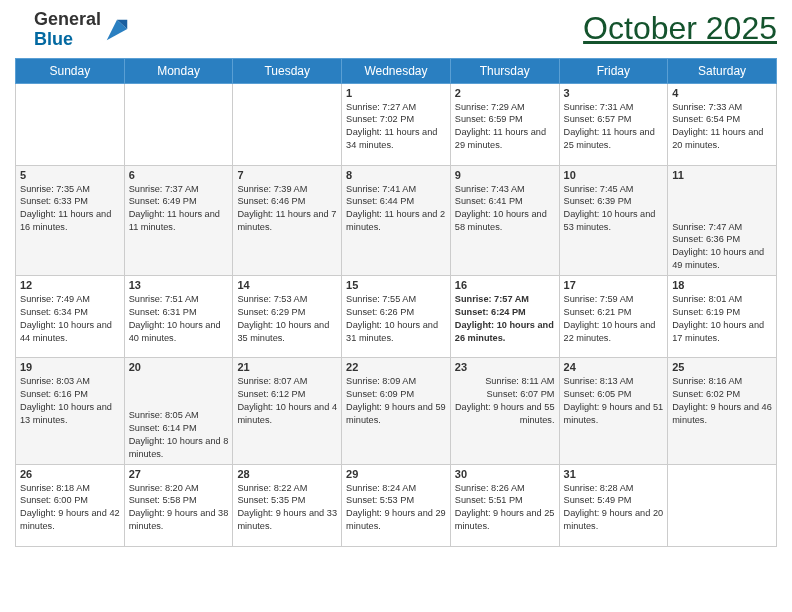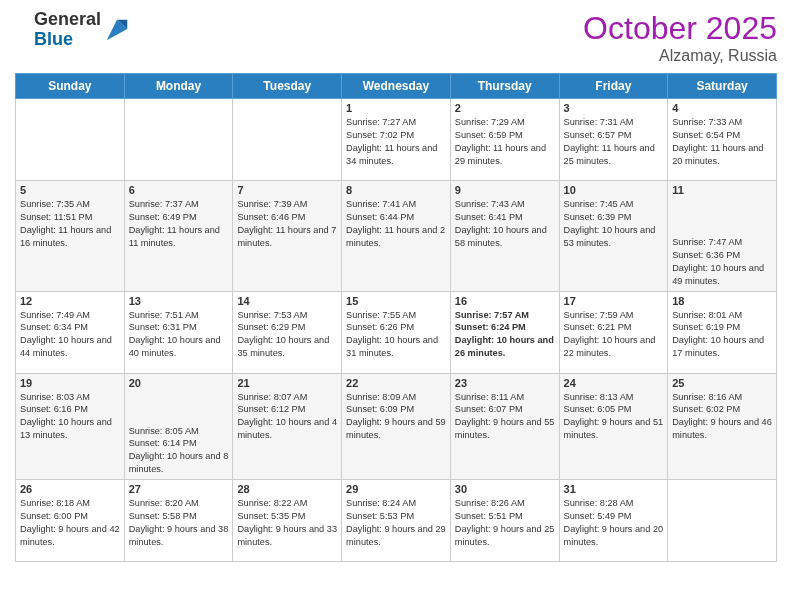"October 2025" .month-title { color: #a21caf -> #14532d; text-decoration: none -> underline }
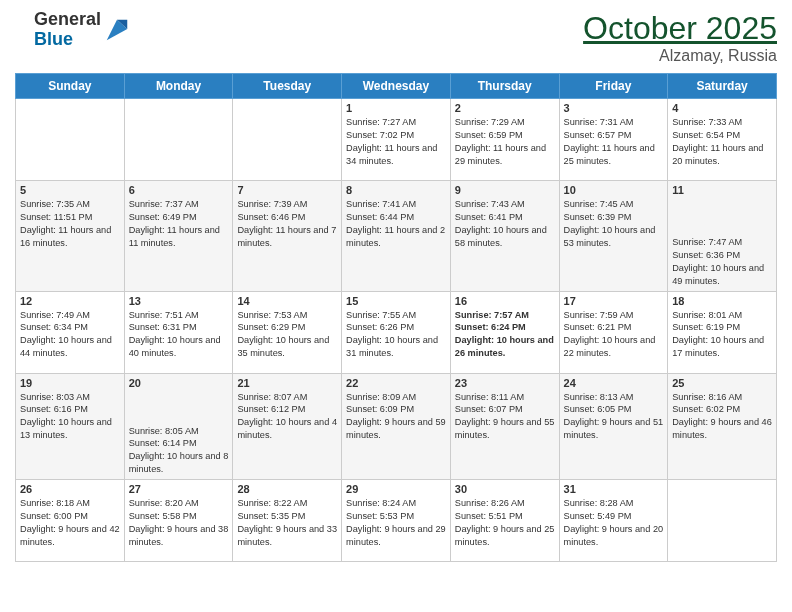"Alzamay, Russia" div.location { html: <div>Alzamay, Russia</div> -> none }
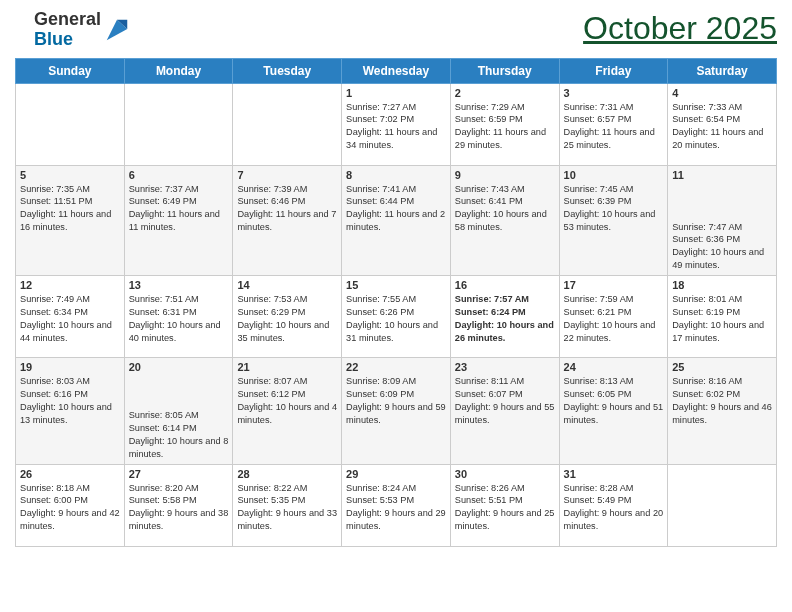"Sunday" thead tr th { font-weight: bold -> normal }
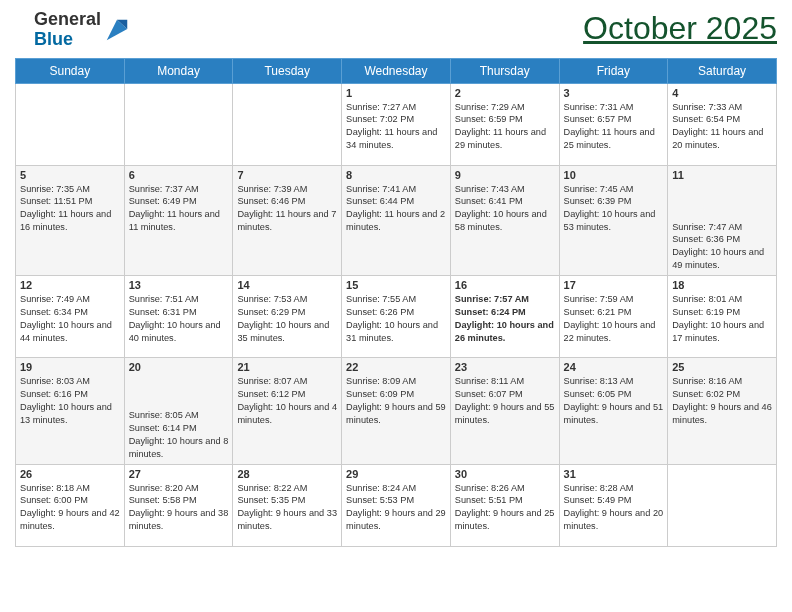"Sunrise: 7:35 AM" div.day-info { text: 11:51 -> 6:33 }
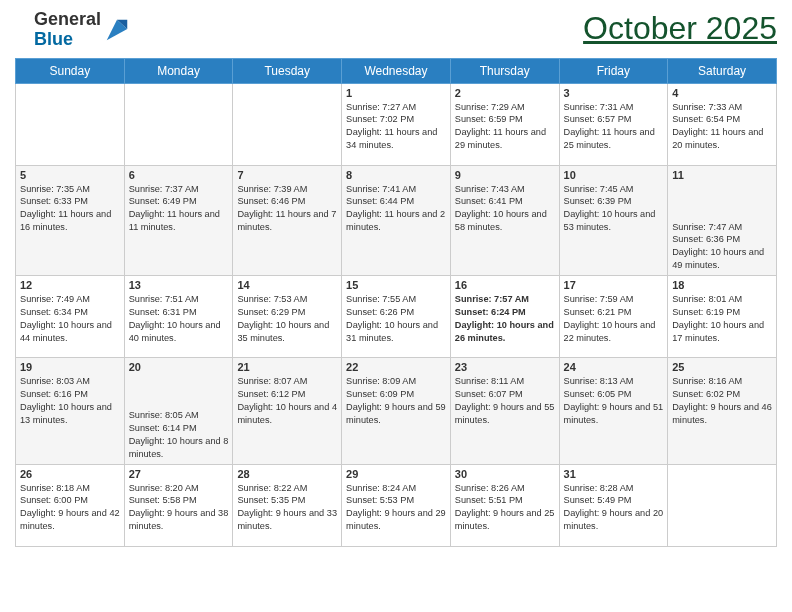"Sunrise: 8:11 AM" div.day-info { text-align: none -> right }
